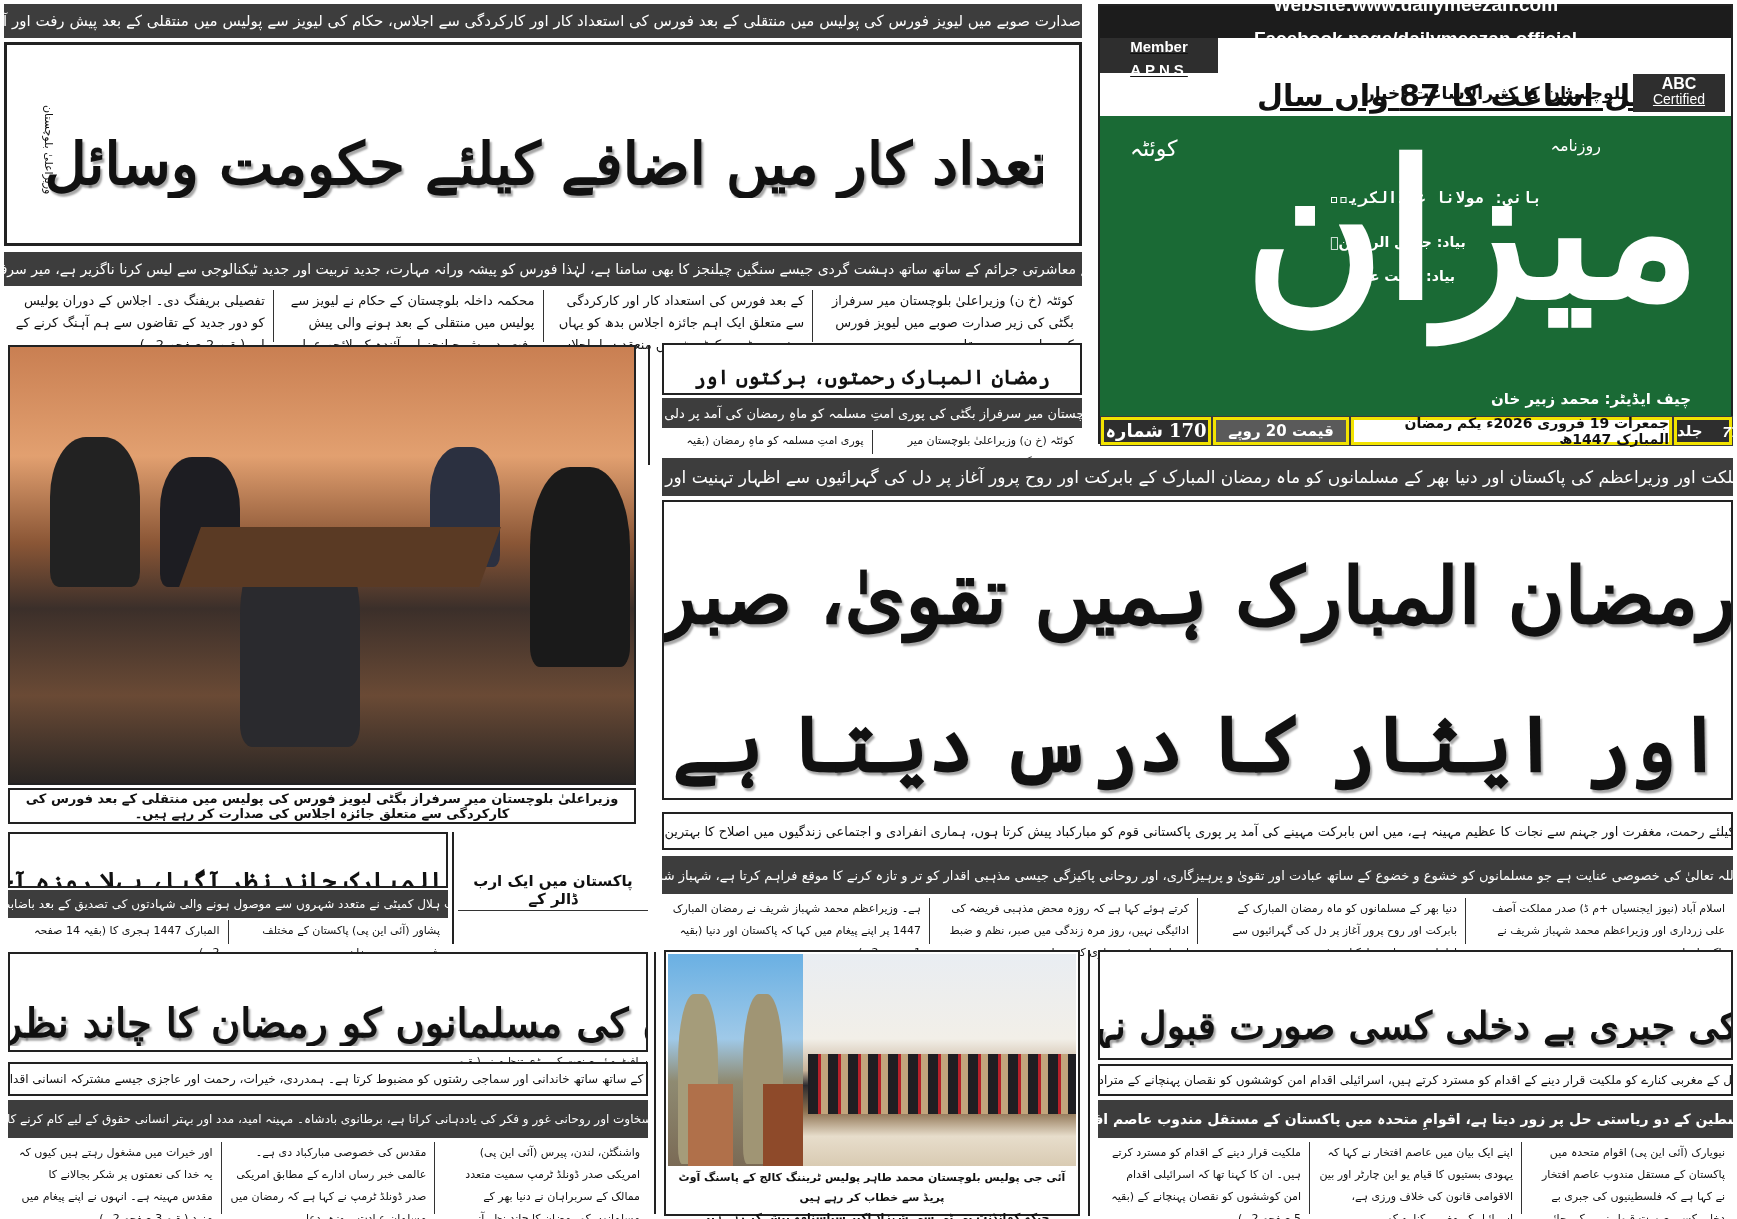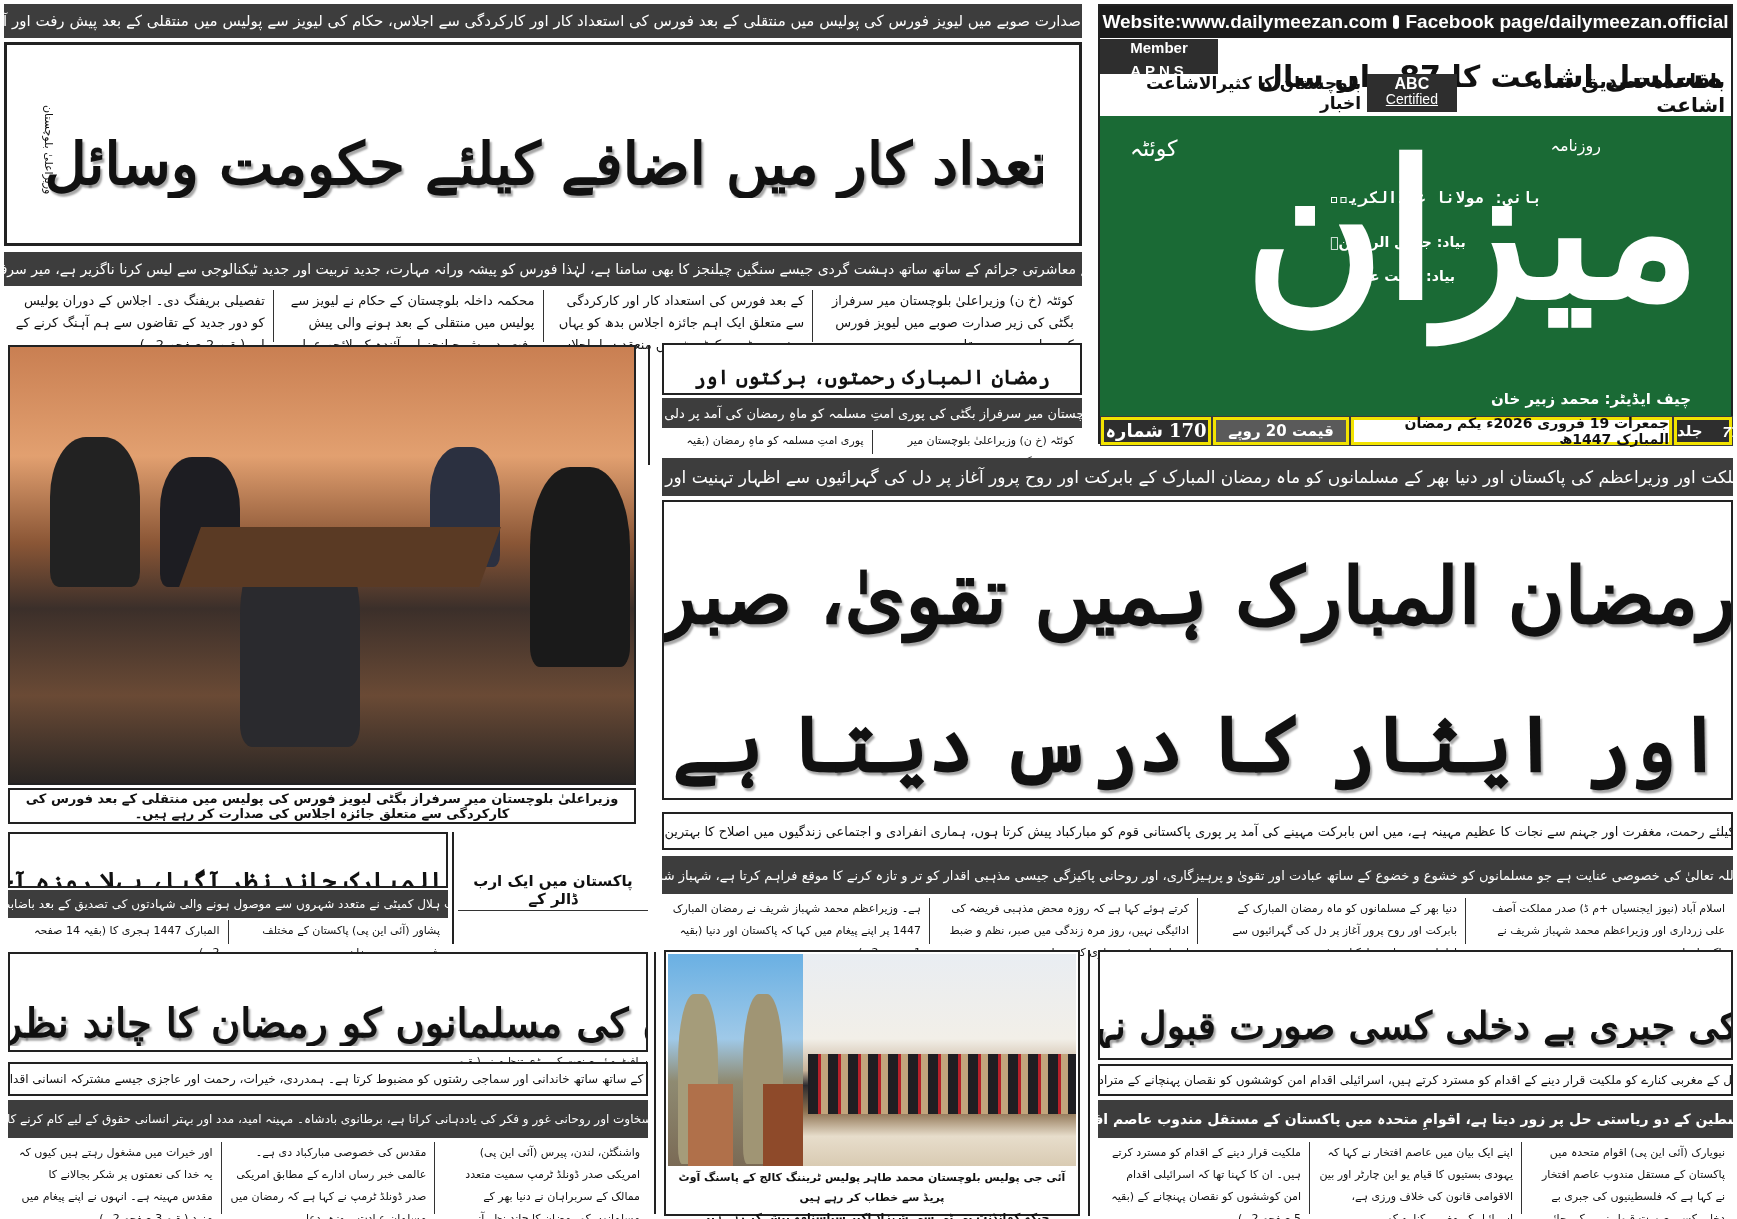"Website:www.dailymeezan.com" div.topbar { flex-direction: none -> column }
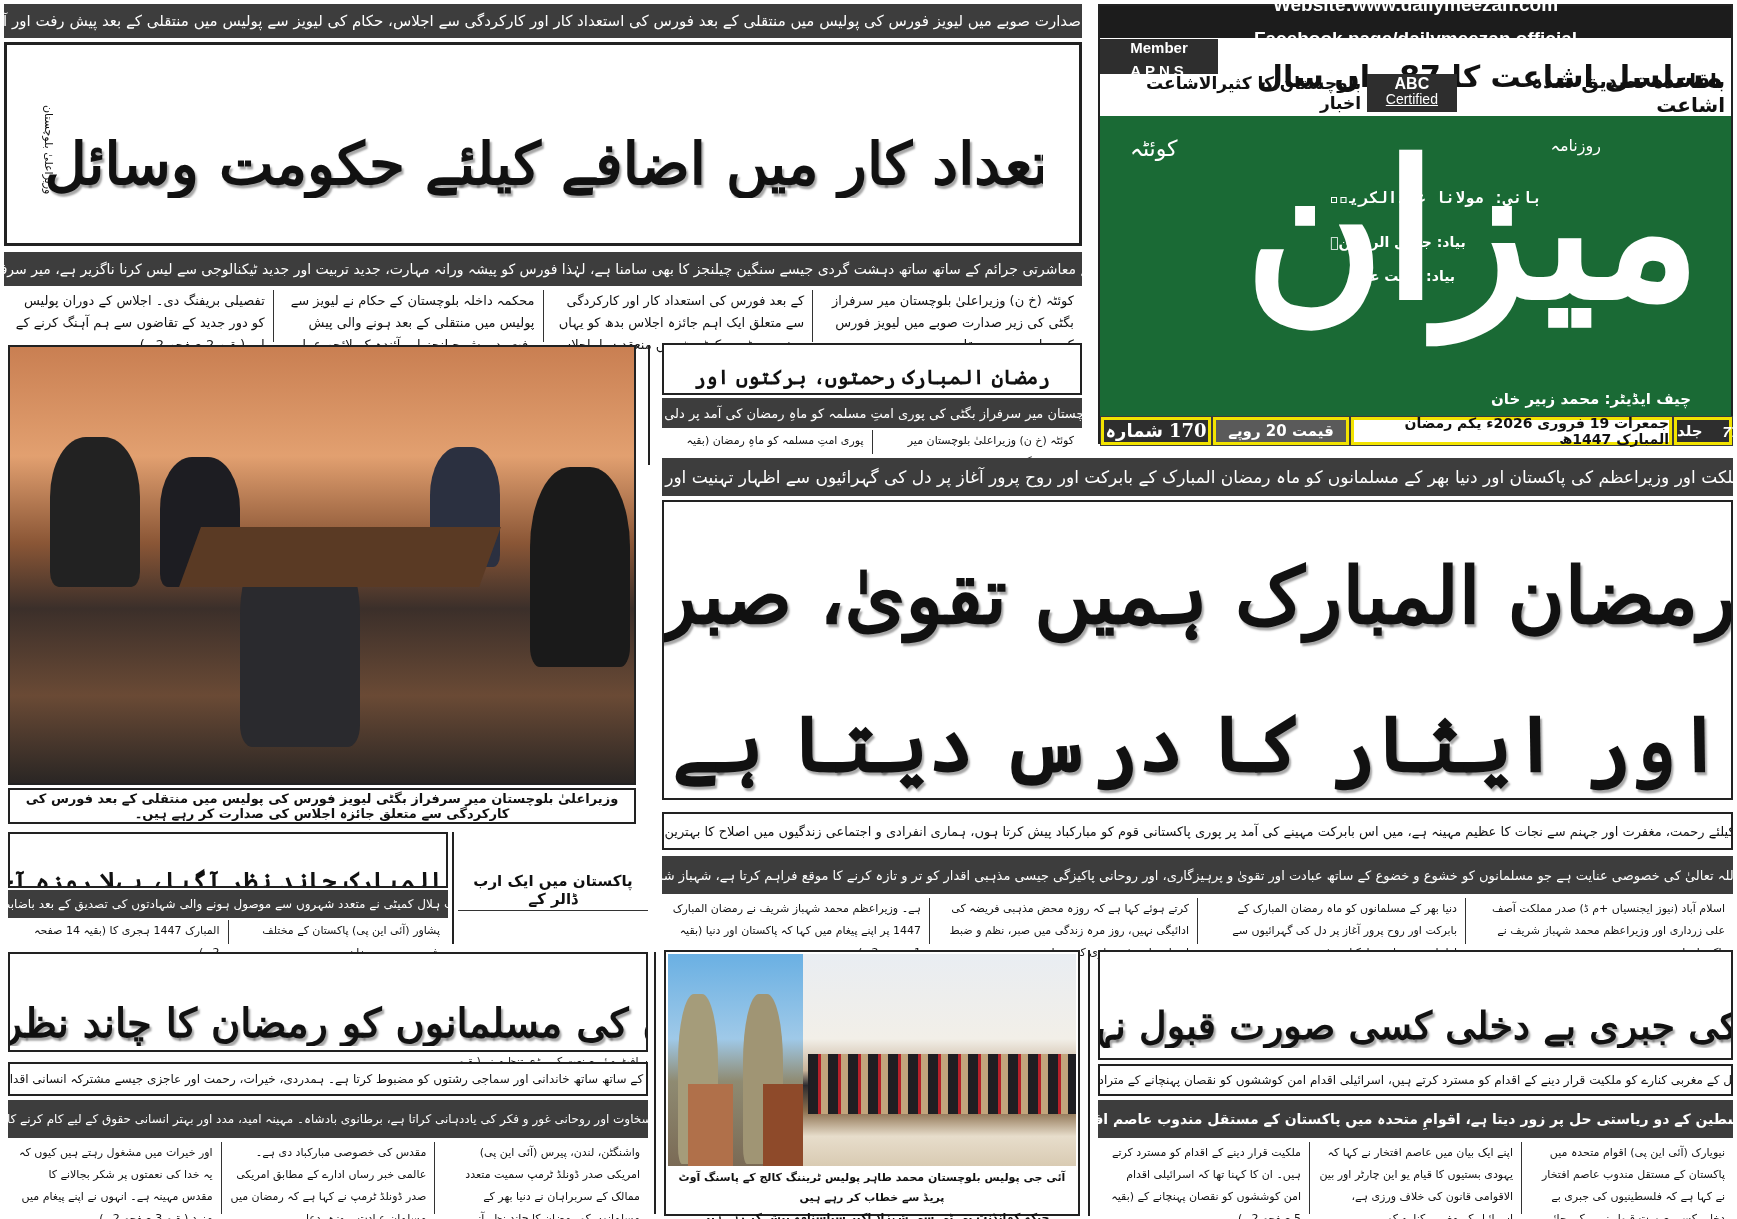"Member" div { align-items: center -> none; text-decoration: none -> underline }
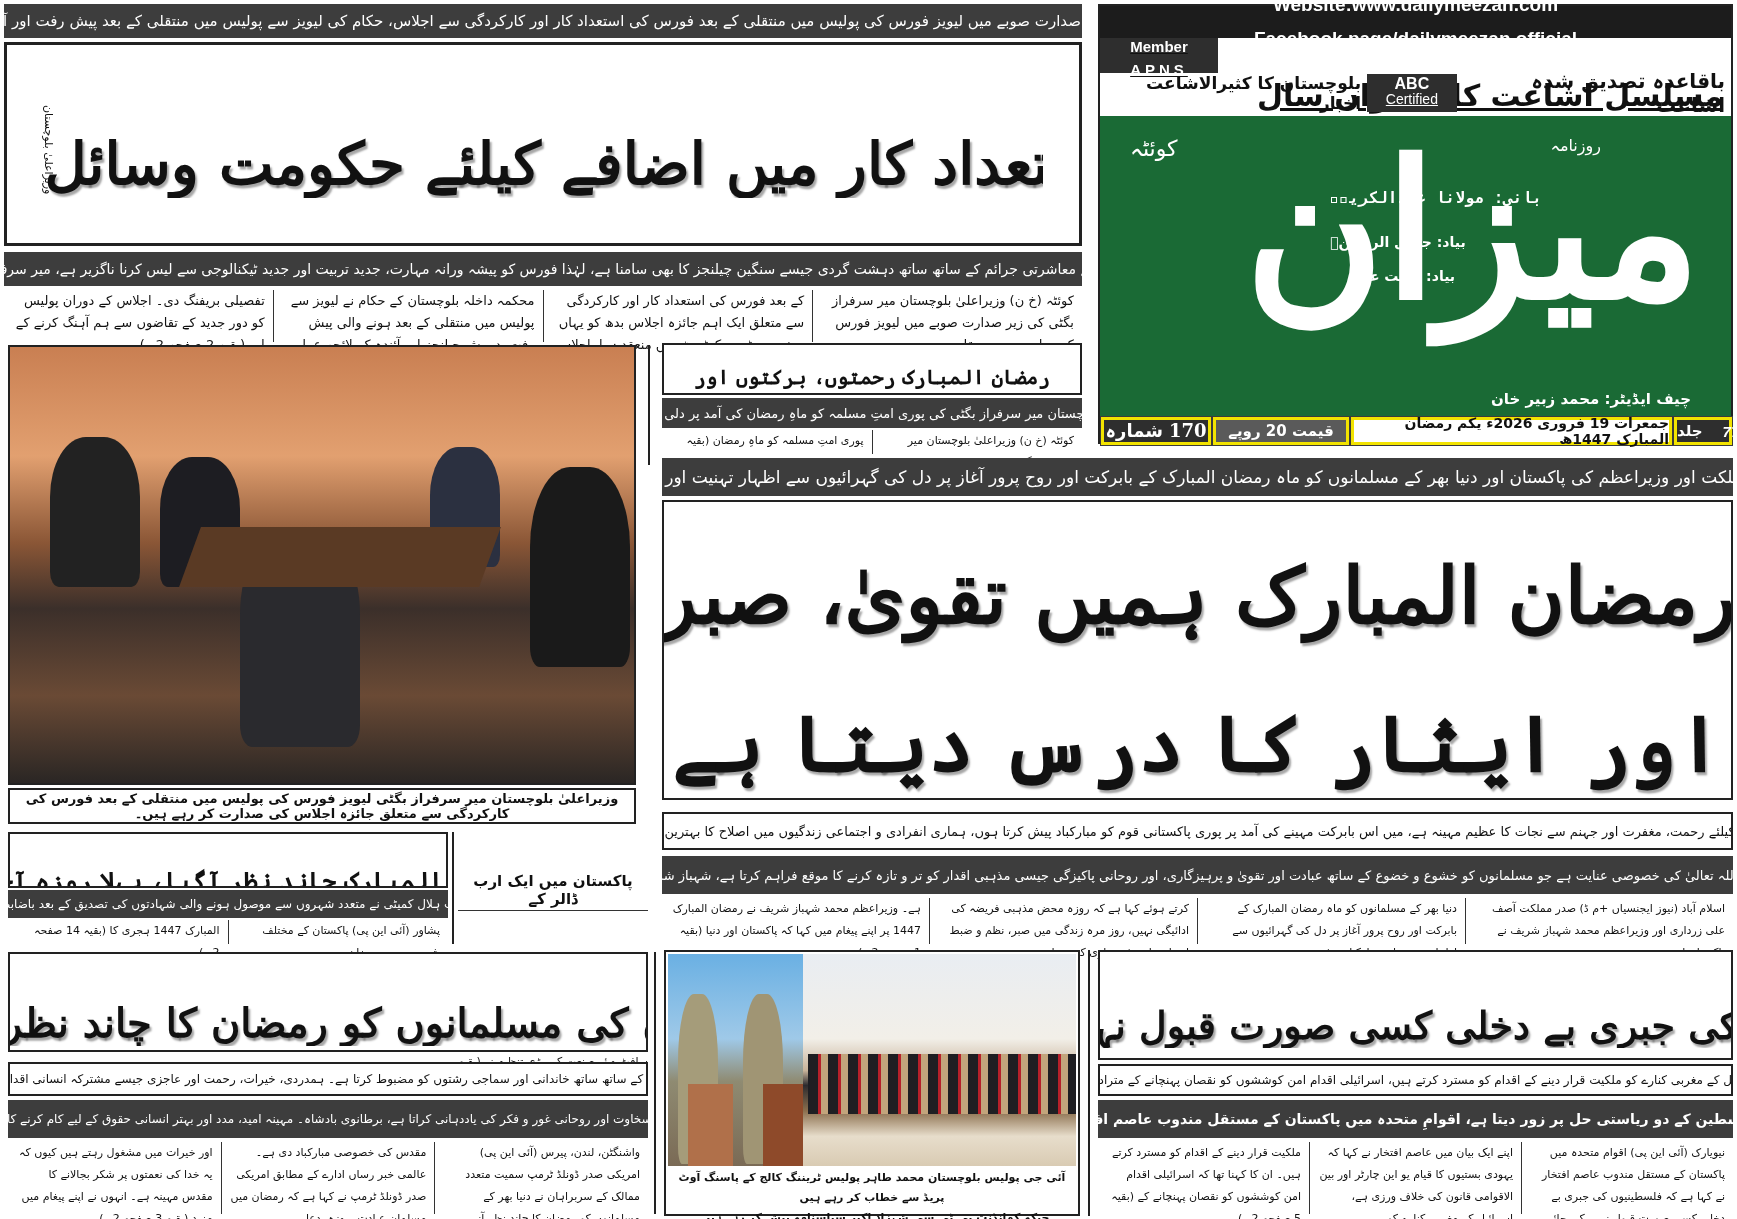"باقاعدہ تصدیق شدہ اشاعت" div.ur { html: <div>باقاعدہ تصدیق شدہ اشاعت</div> -> none }
